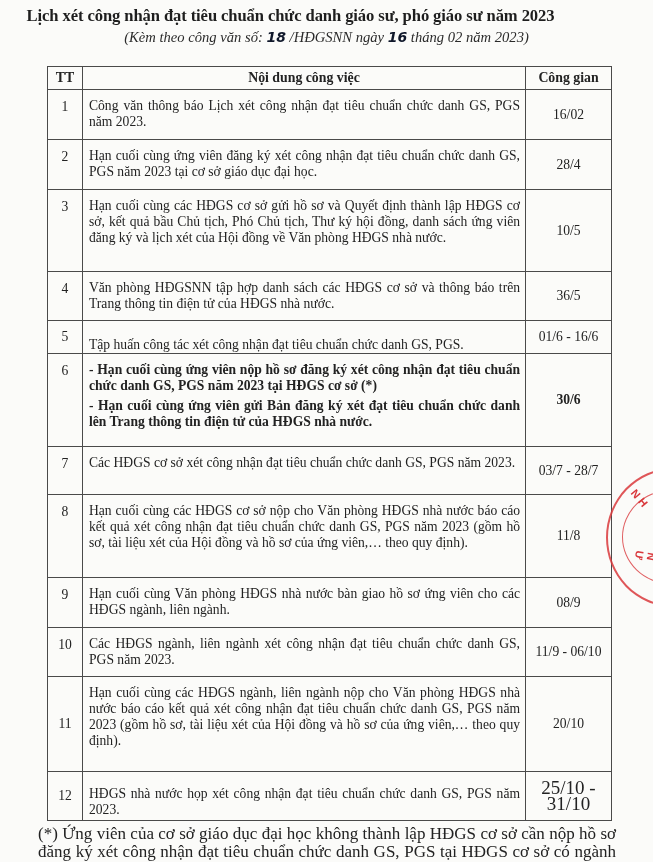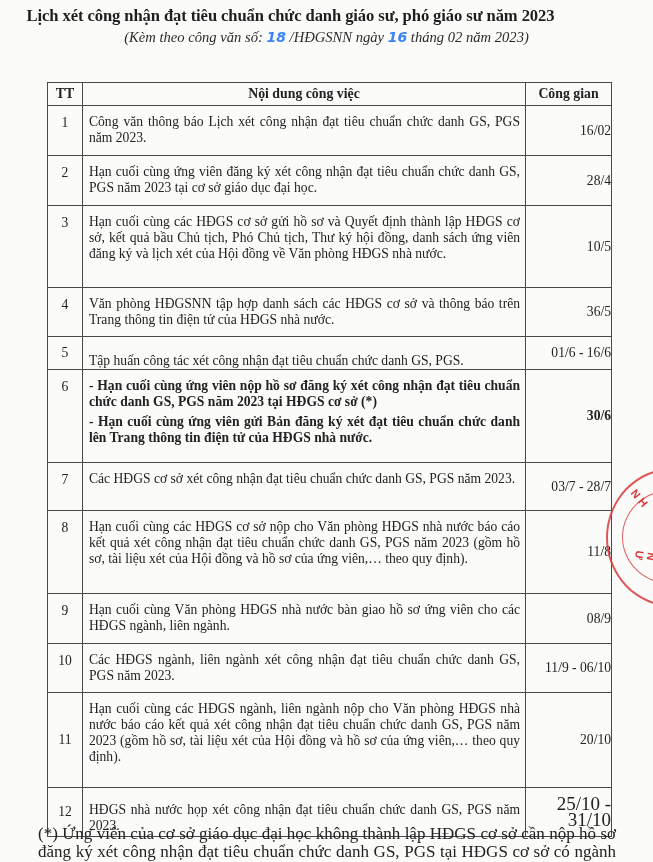"18" .hand { color: #3b82f6 -> #0f172a }
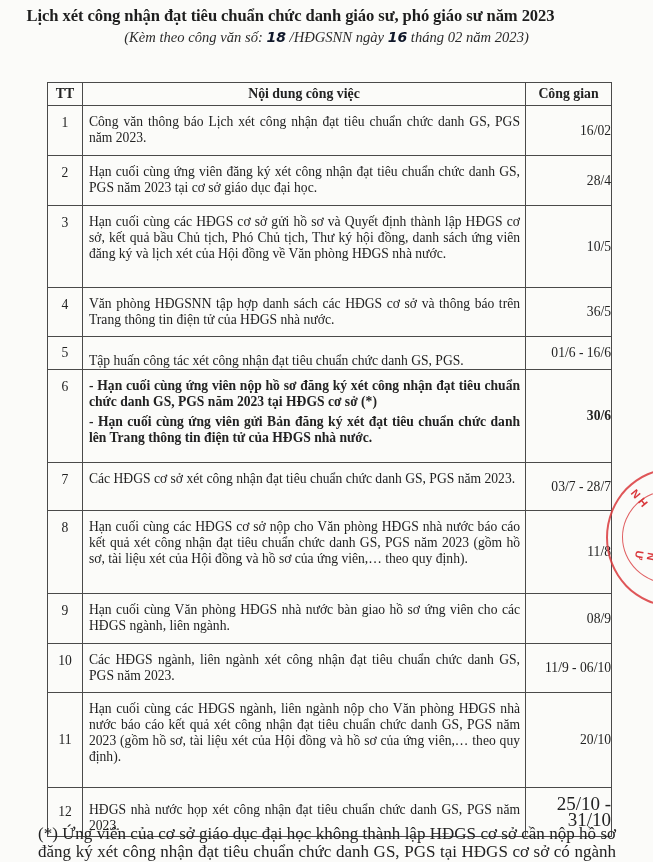"TT" table { margin-top: 16px -> none }
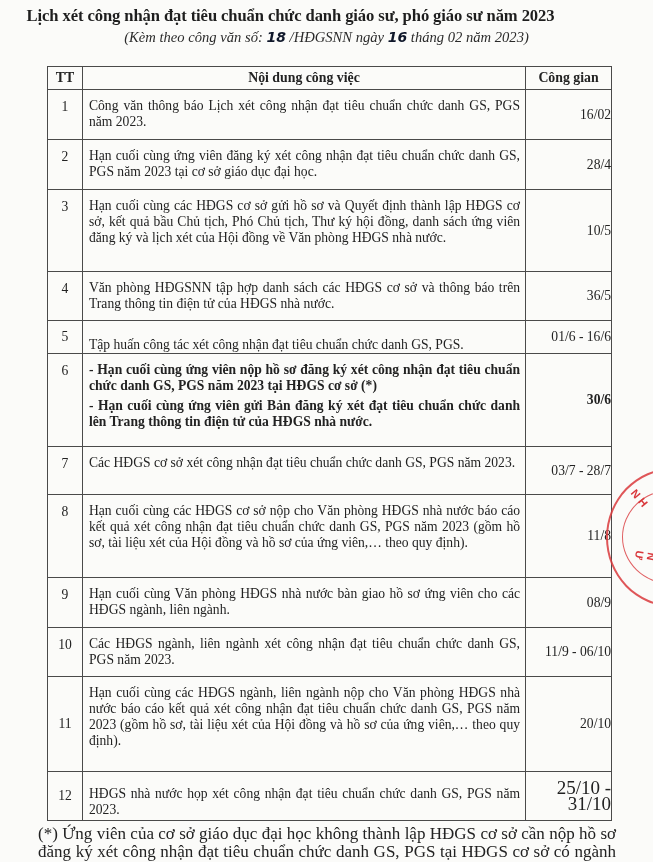"16/02" td.time { text-align: right -> center }
